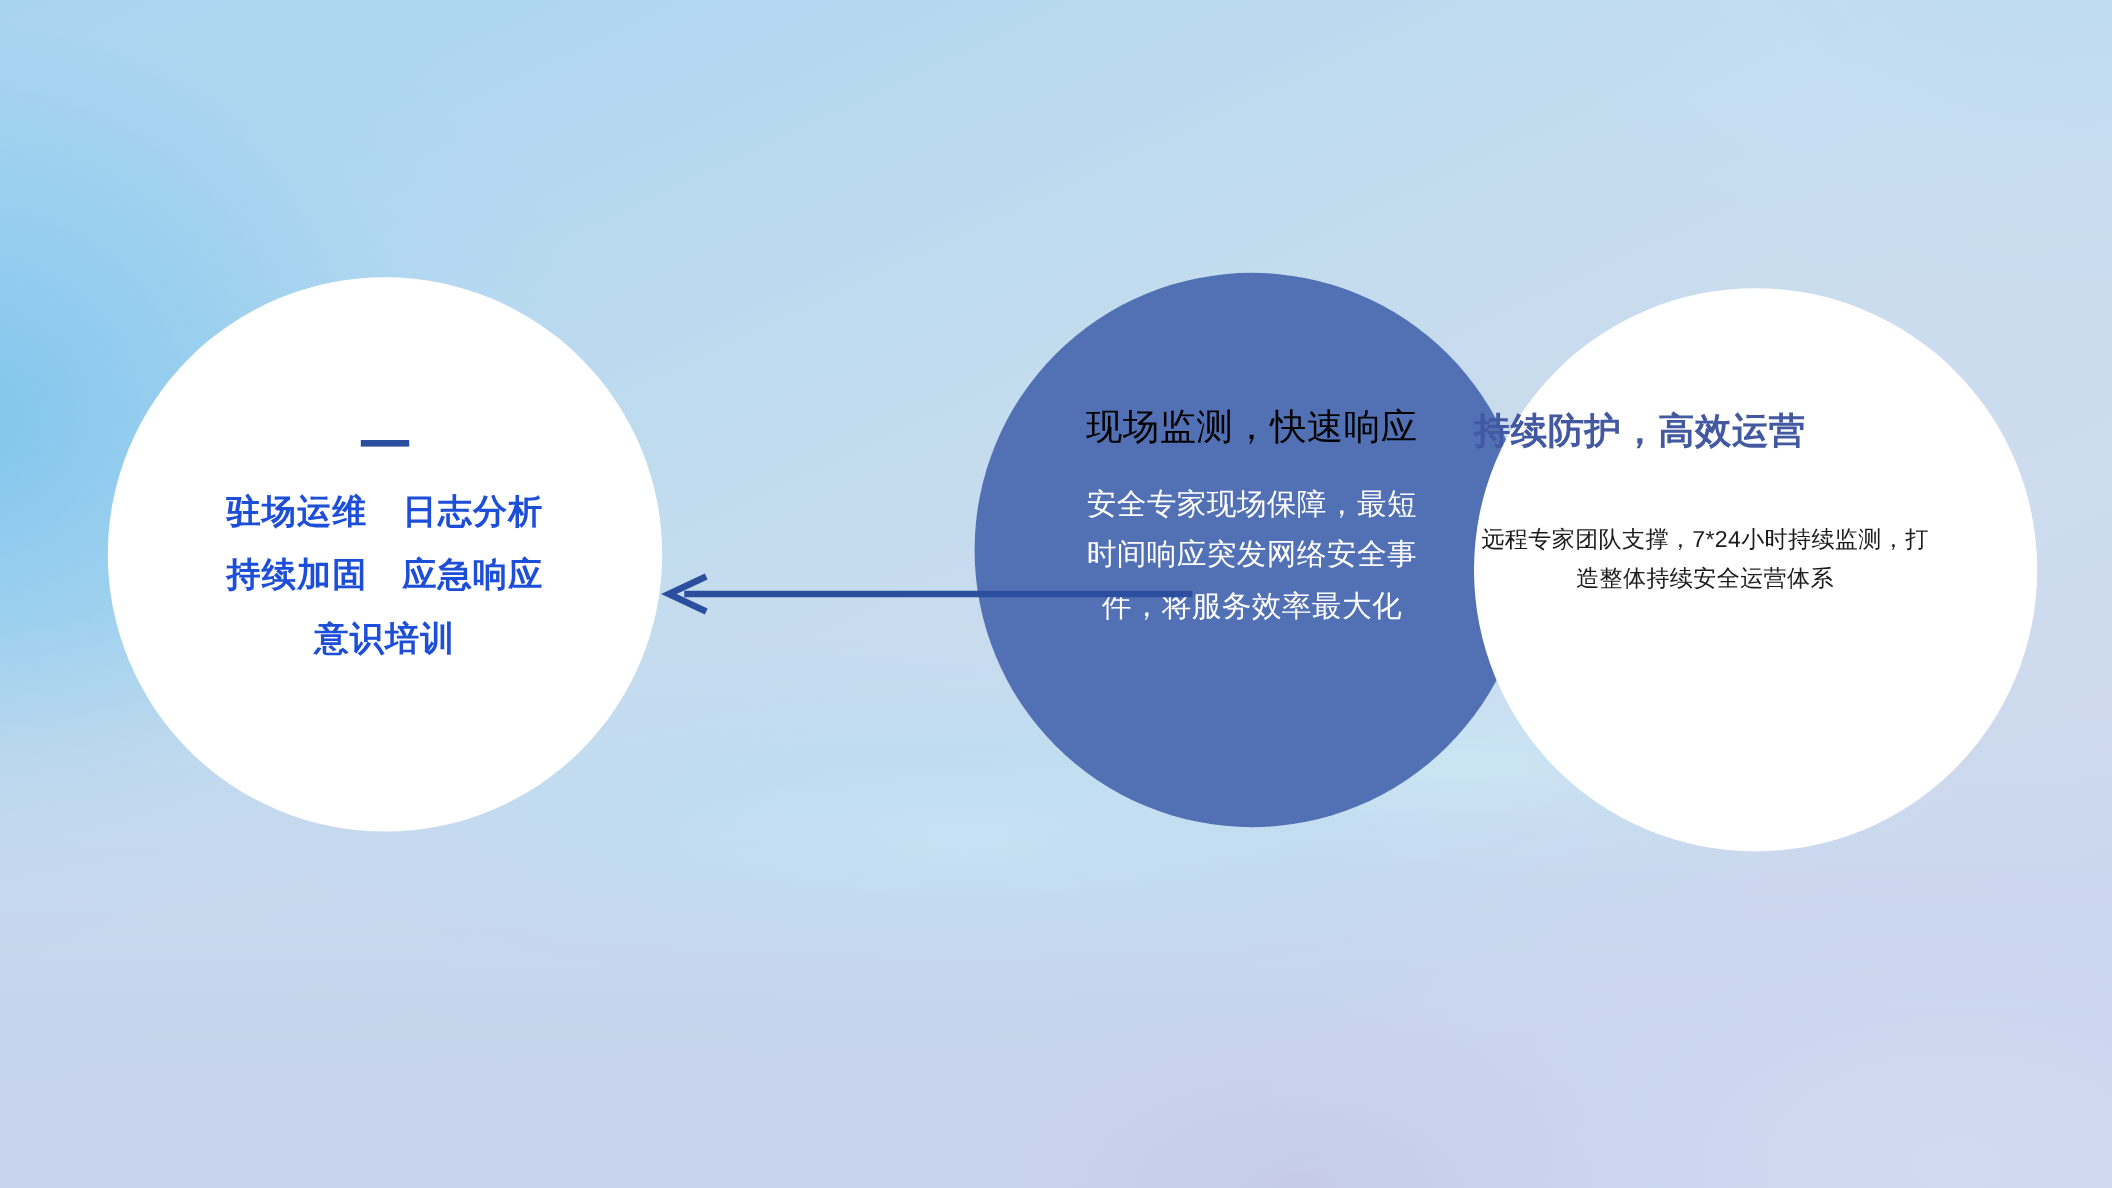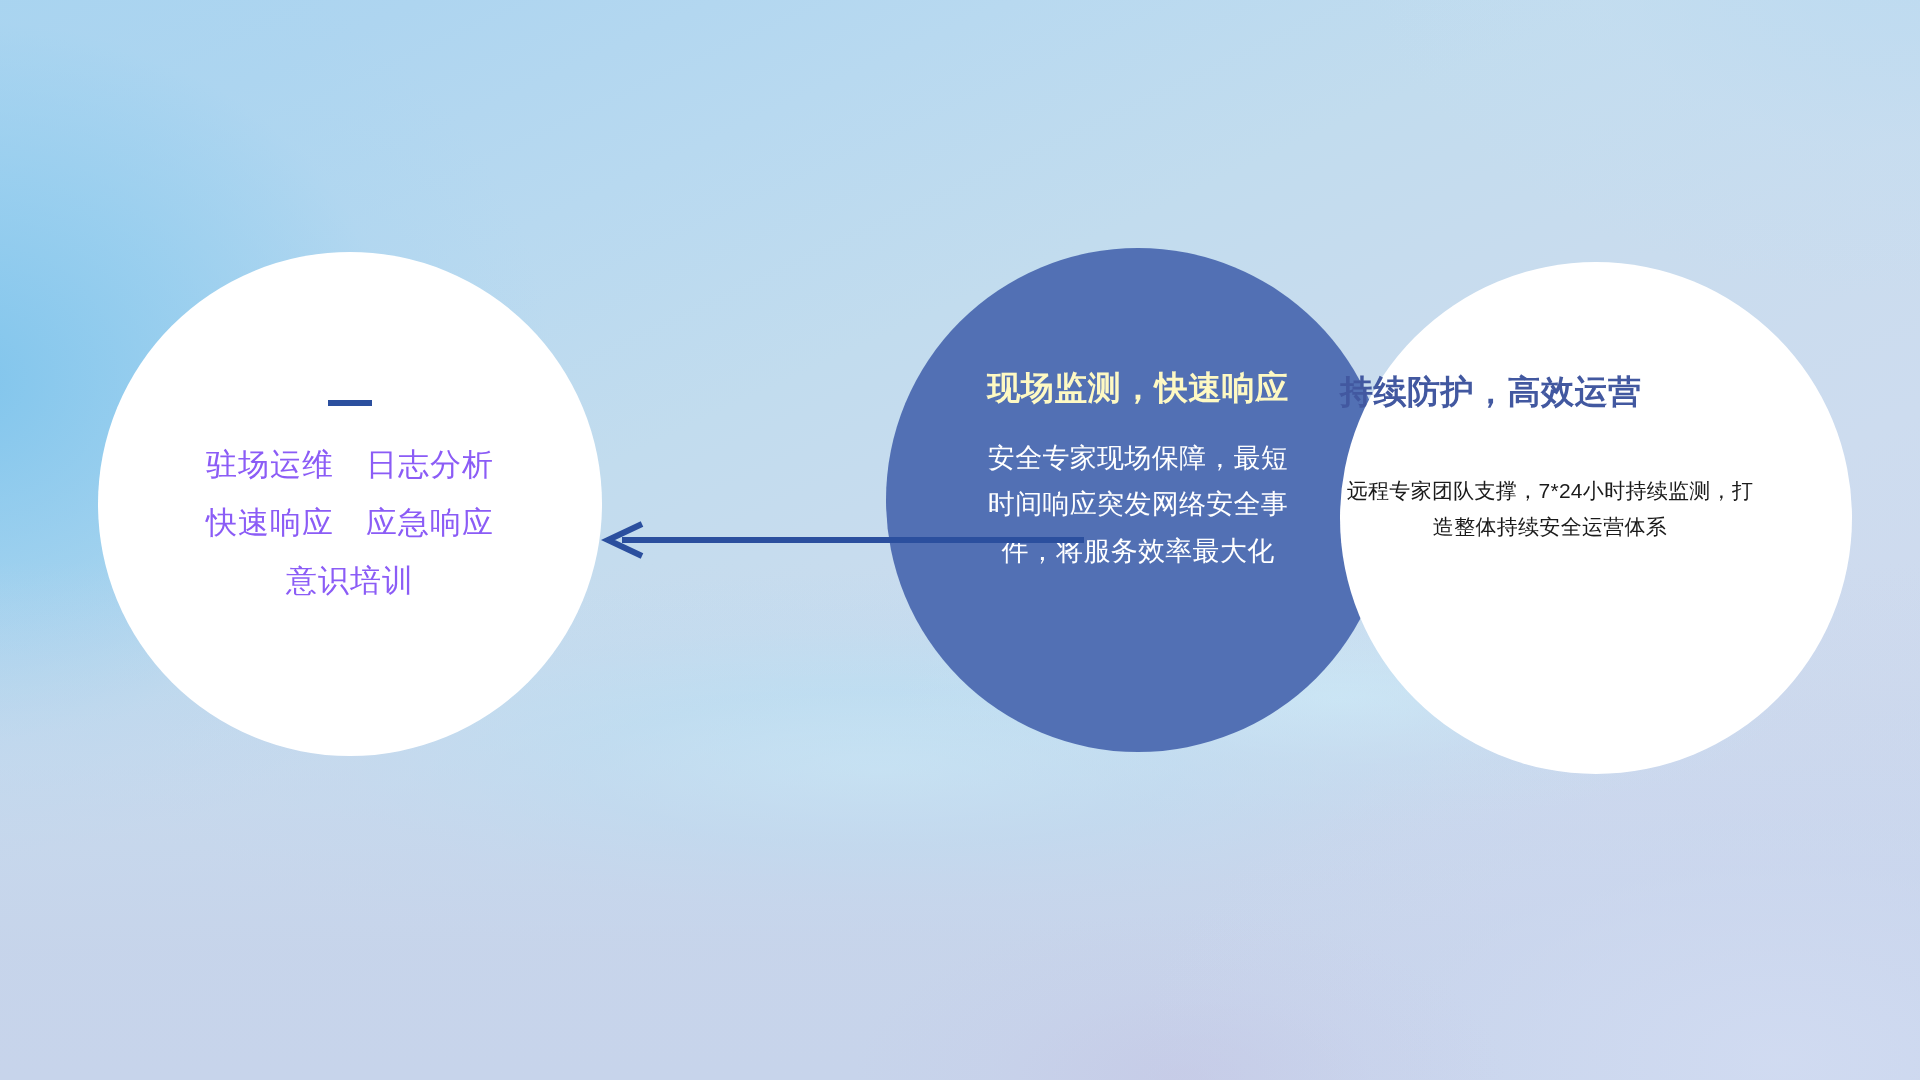"现场监测，快速响应" .center-title { color: #fef9c3 -> #000000; font-weight: bold -> normal }
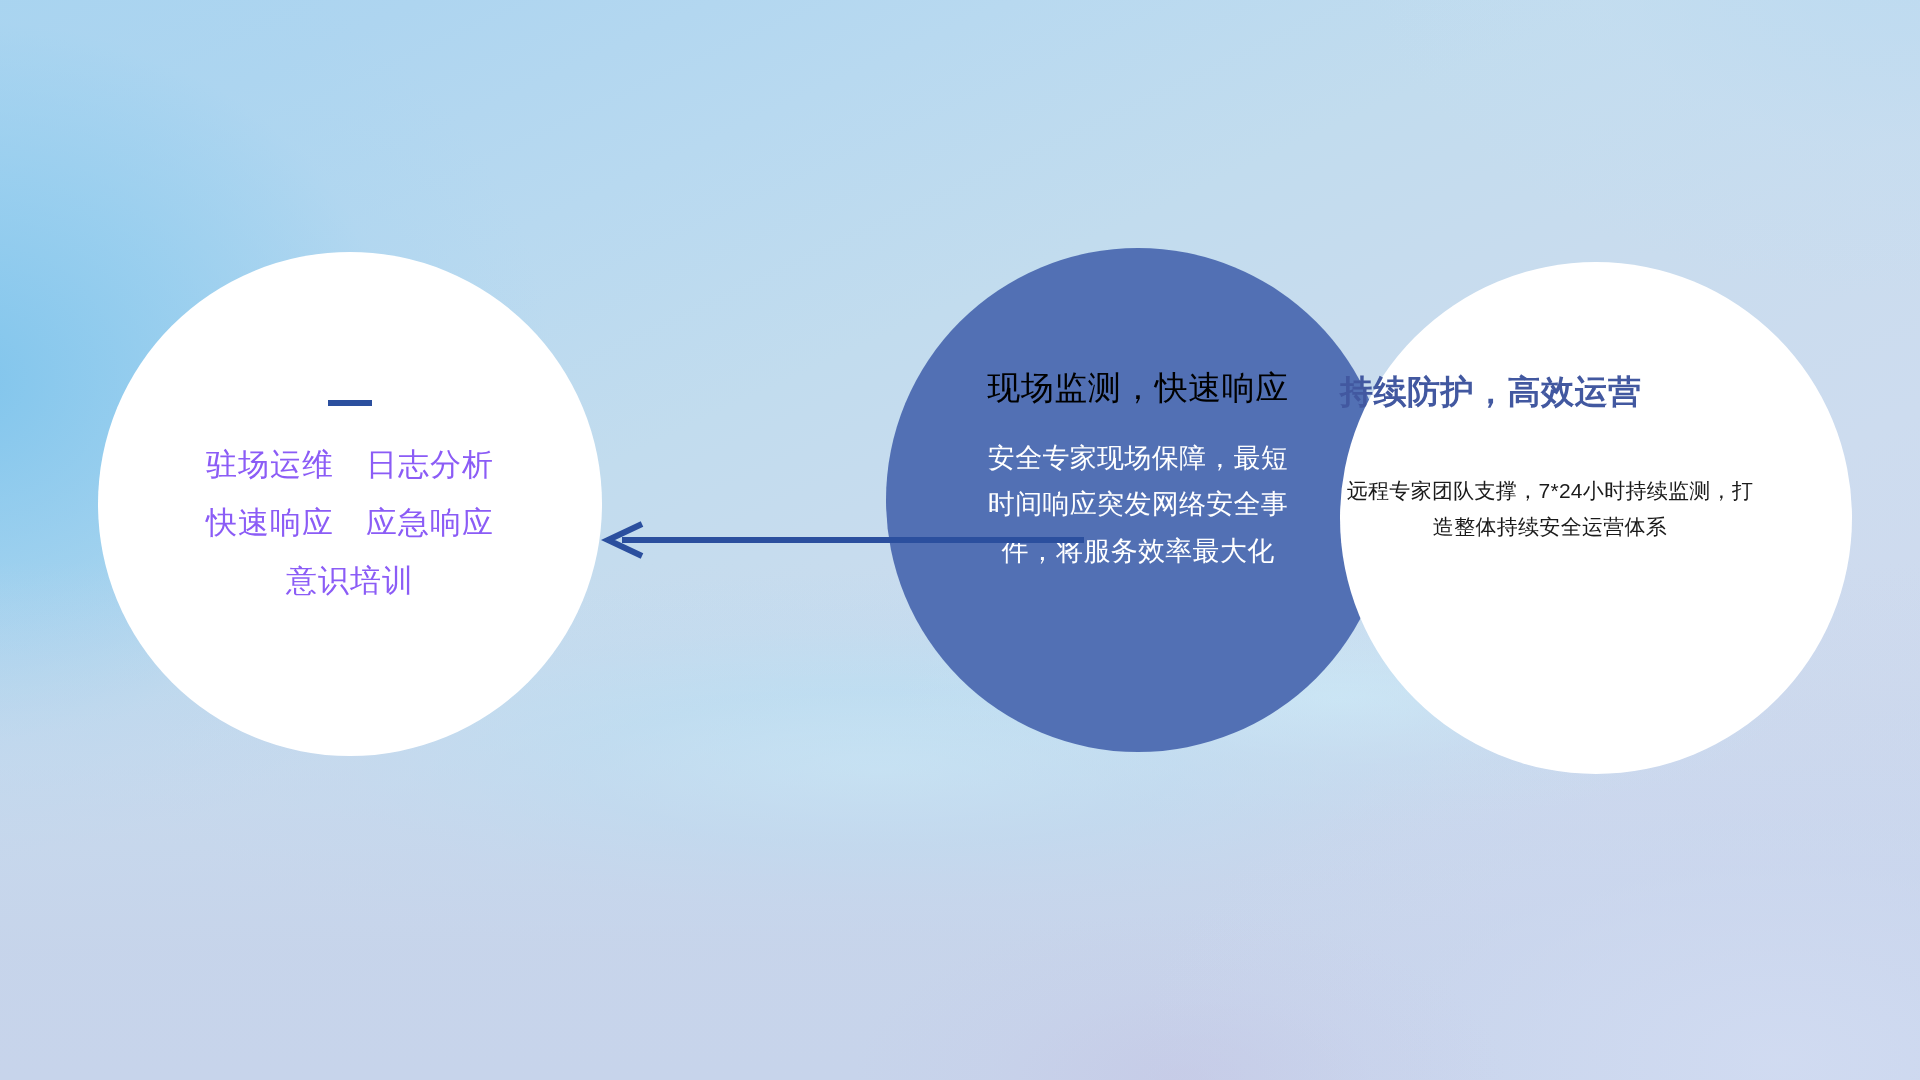"驻场运维 日志分析" .left-line { color: #8b5cf6 -> #1d4ed8; font-weight: normal -> bold }
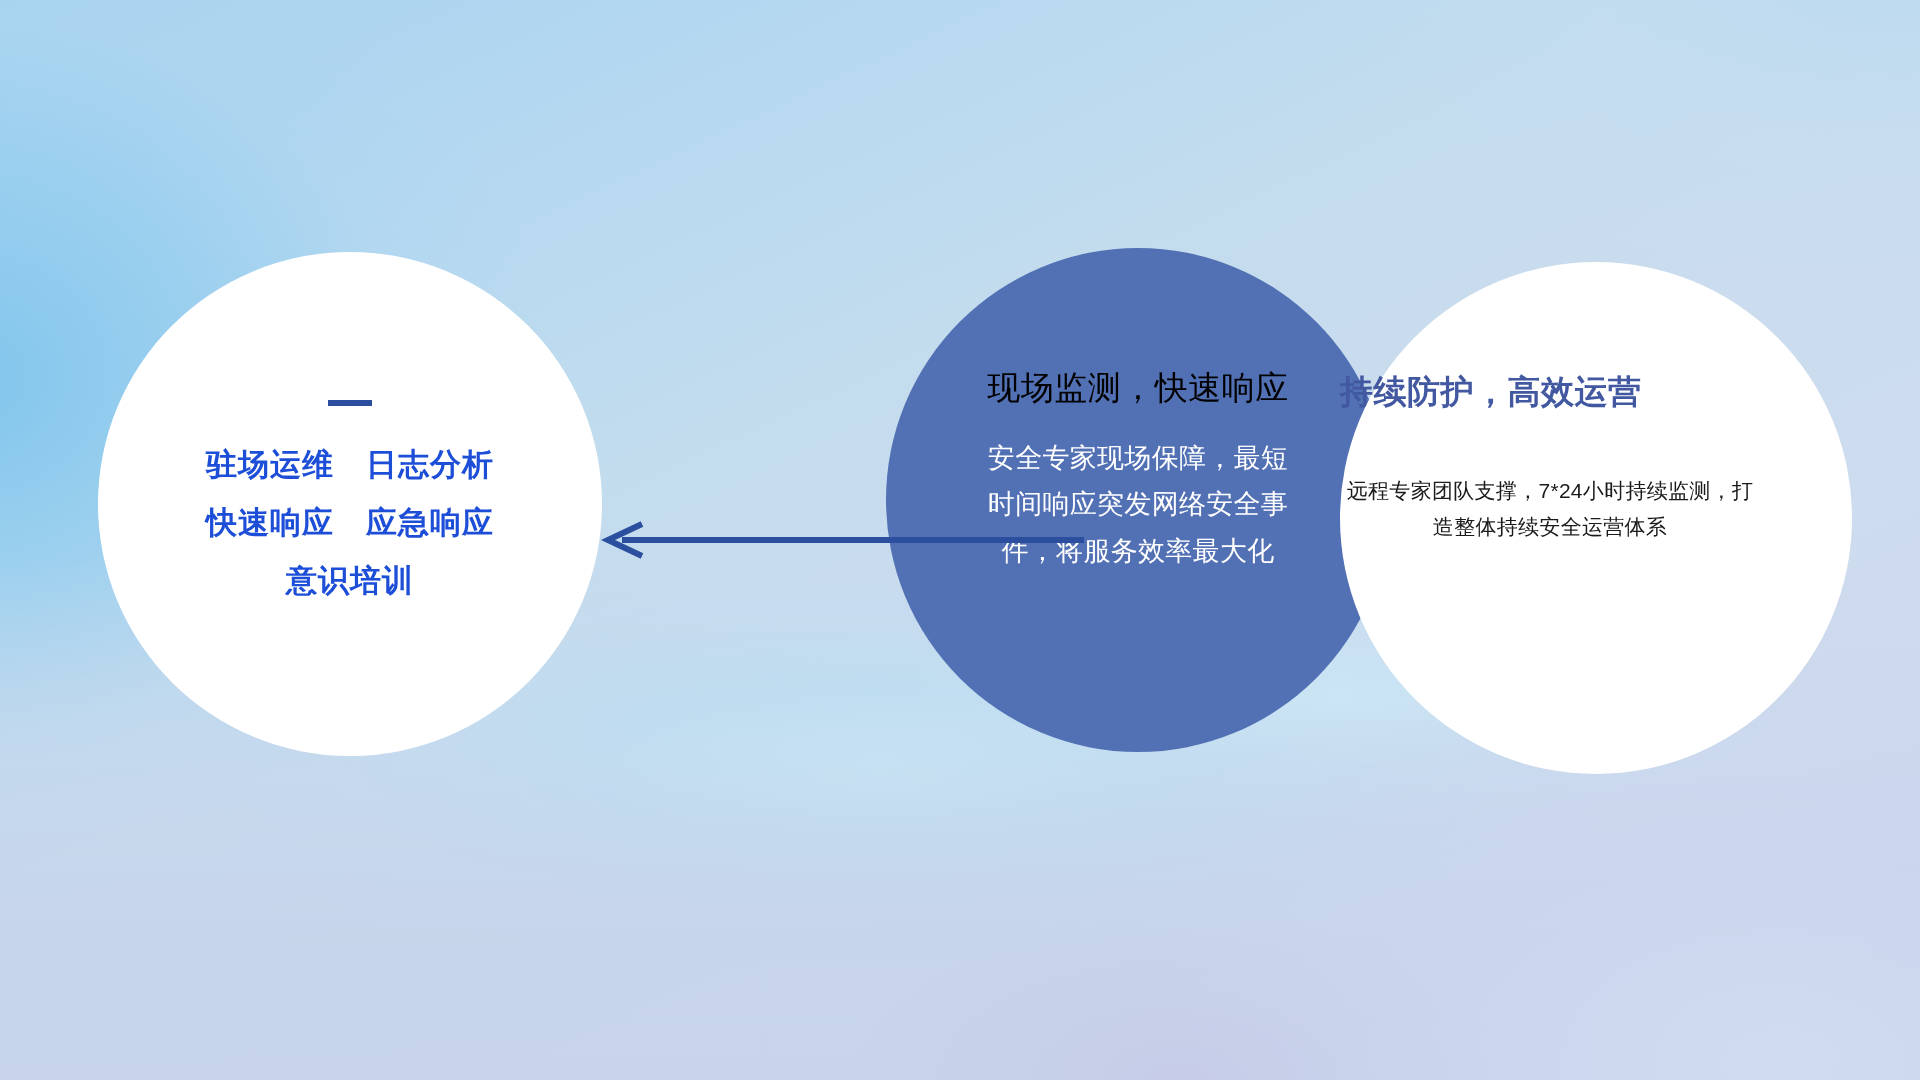"快速响应 应急响应" div.left-line { text: 快速响应 -> 持续加固 }
